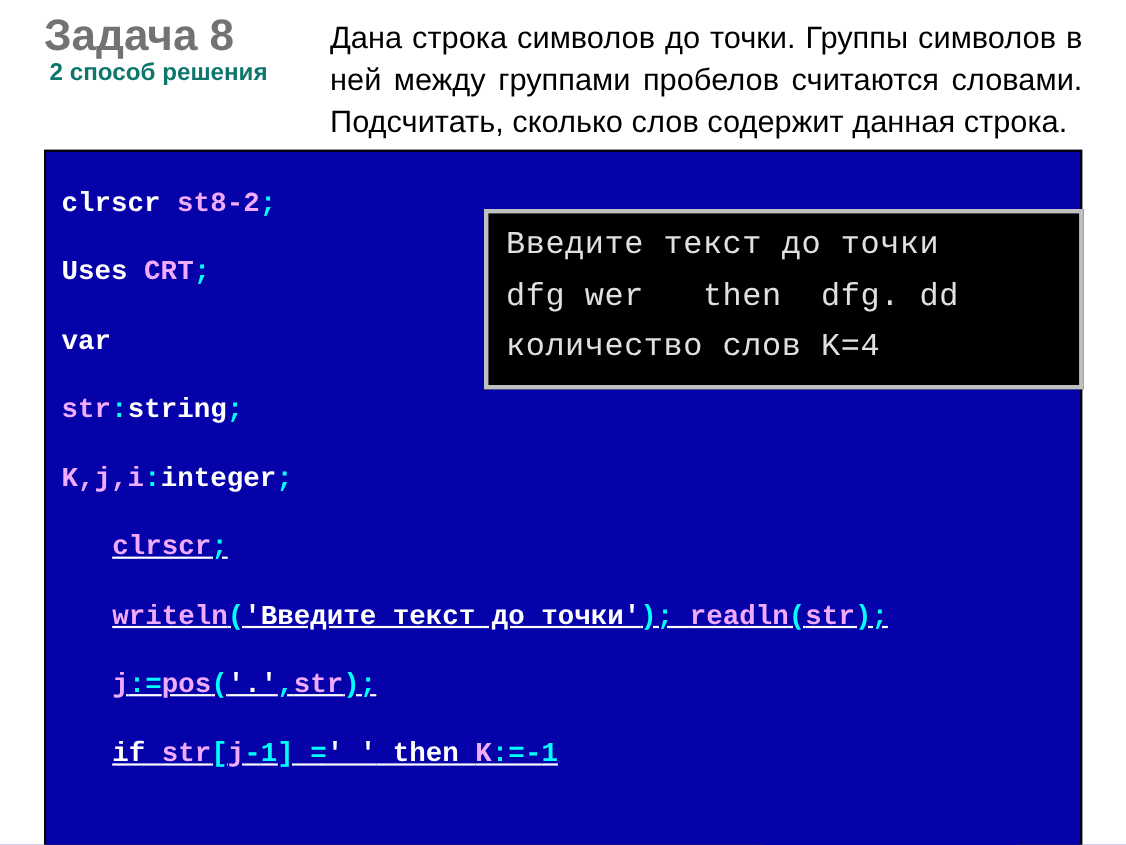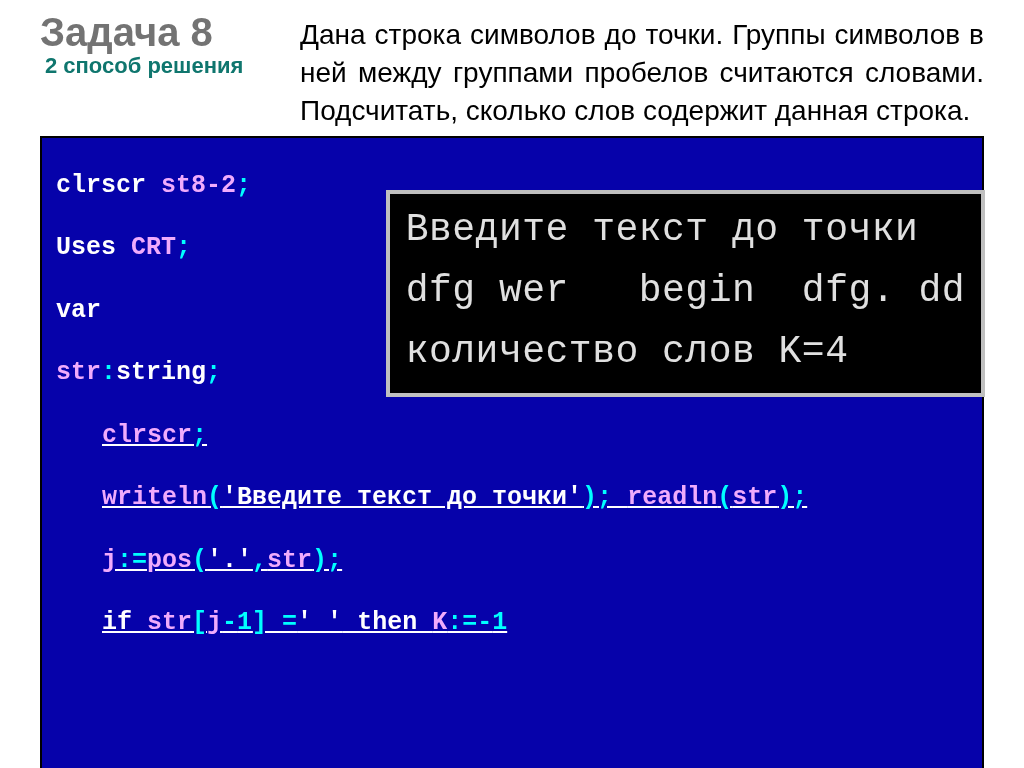"Введите текст до точки" .output-box { font-size: 38px -> 29px }
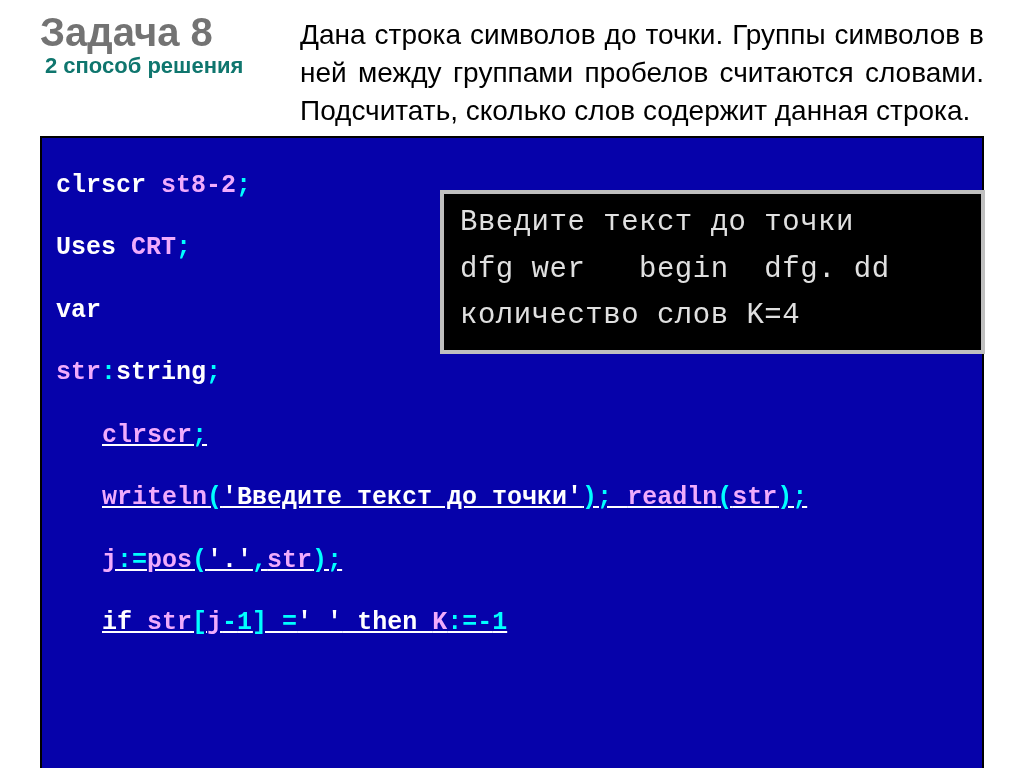"dfg wer begin dfg. dd" div { text: begin -> then }
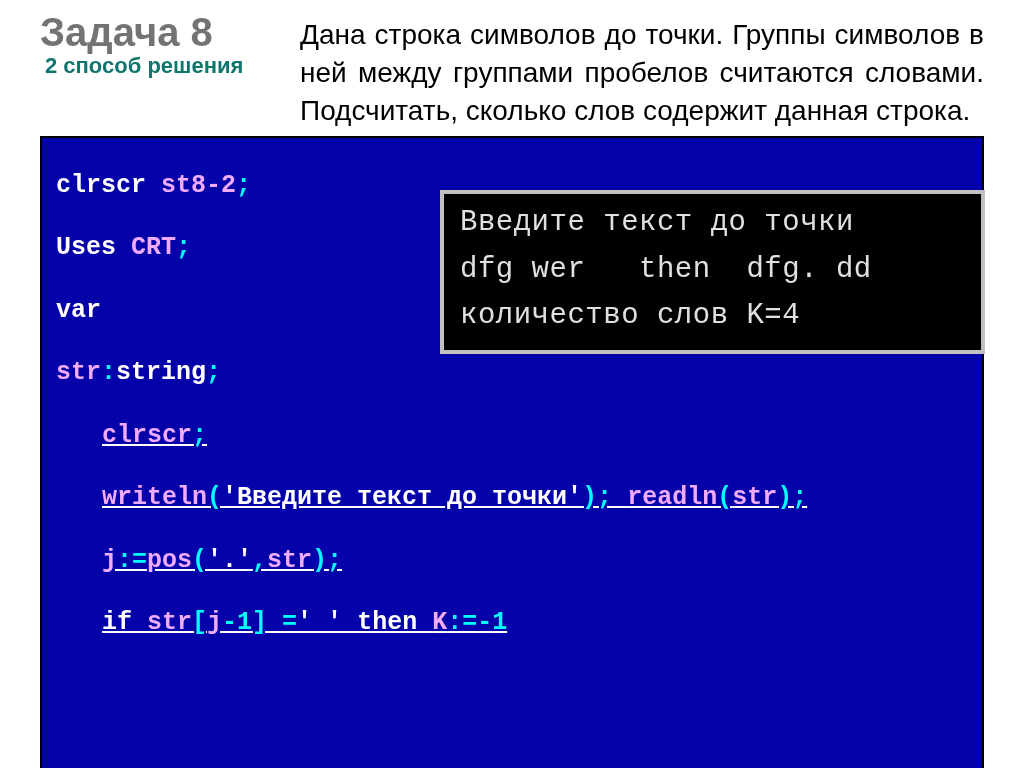"K,j,i:integer;" div.line { html: none -> <div><span>K,j,i</span><span>:</span><span>integer</span><span>;</span></div> }
